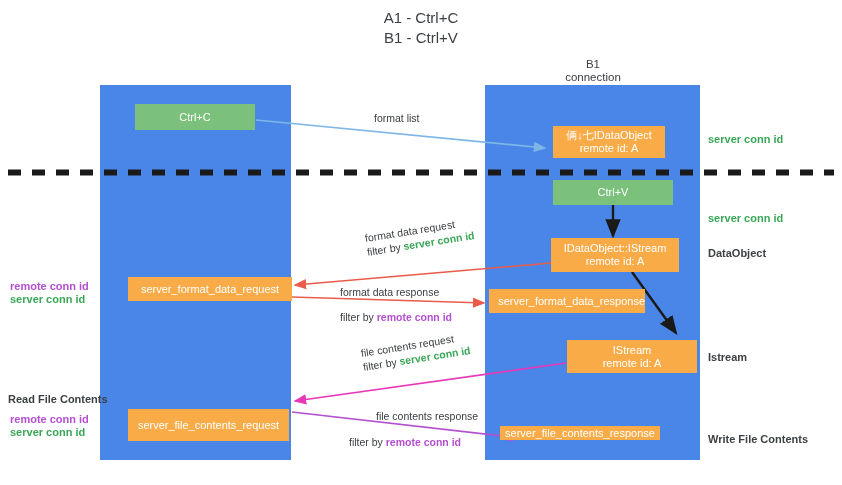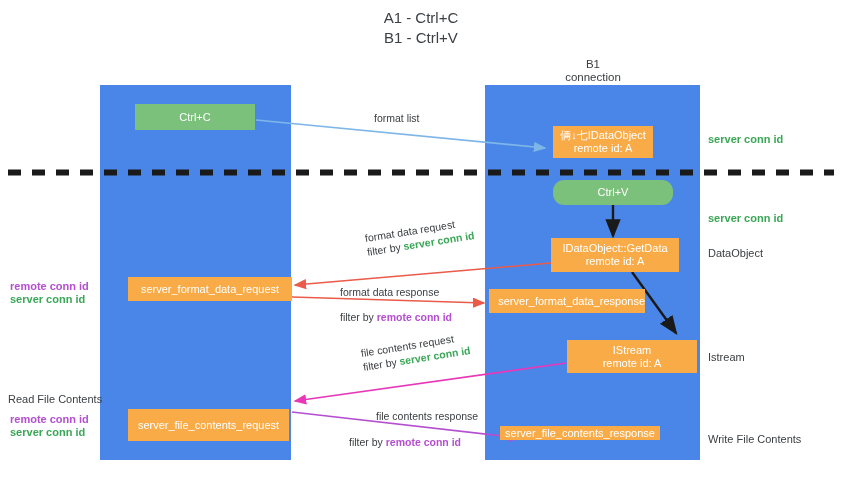"俩↓七IDataObject" div.node { width: 100px -> 112px }
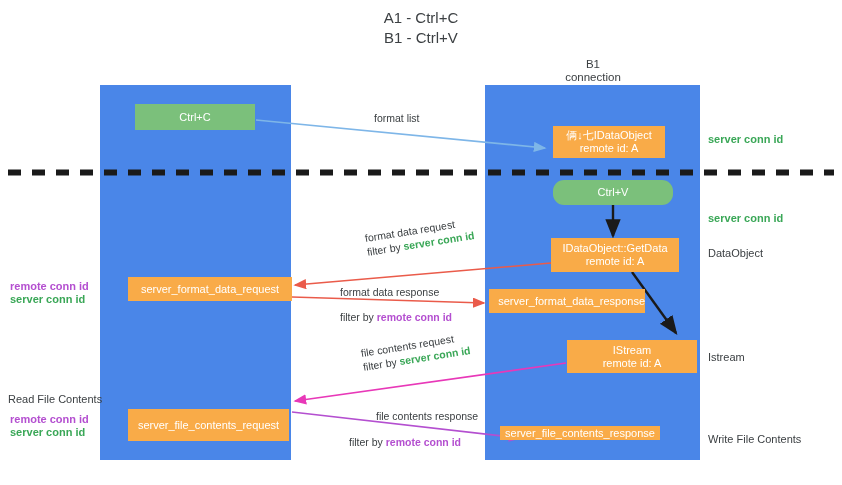"Ctrl+V" div.node { border-radius: 11px -> none }
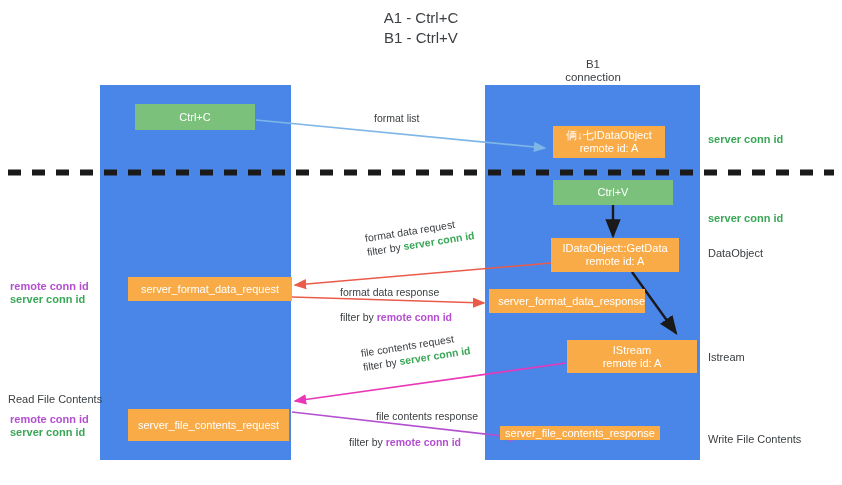"IDataObject::GetData" span { text: IDataObject::GetData -> IDataObject::IStream }
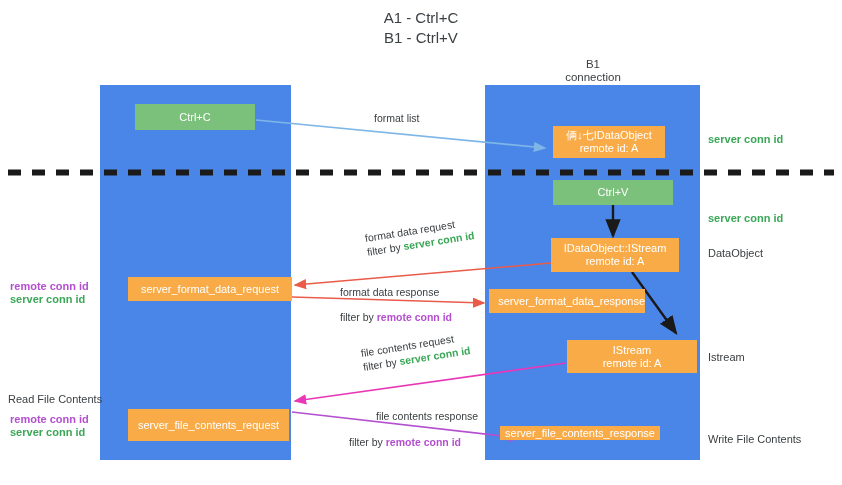"DataObject" .side-label { font-weight: none -> bold }
